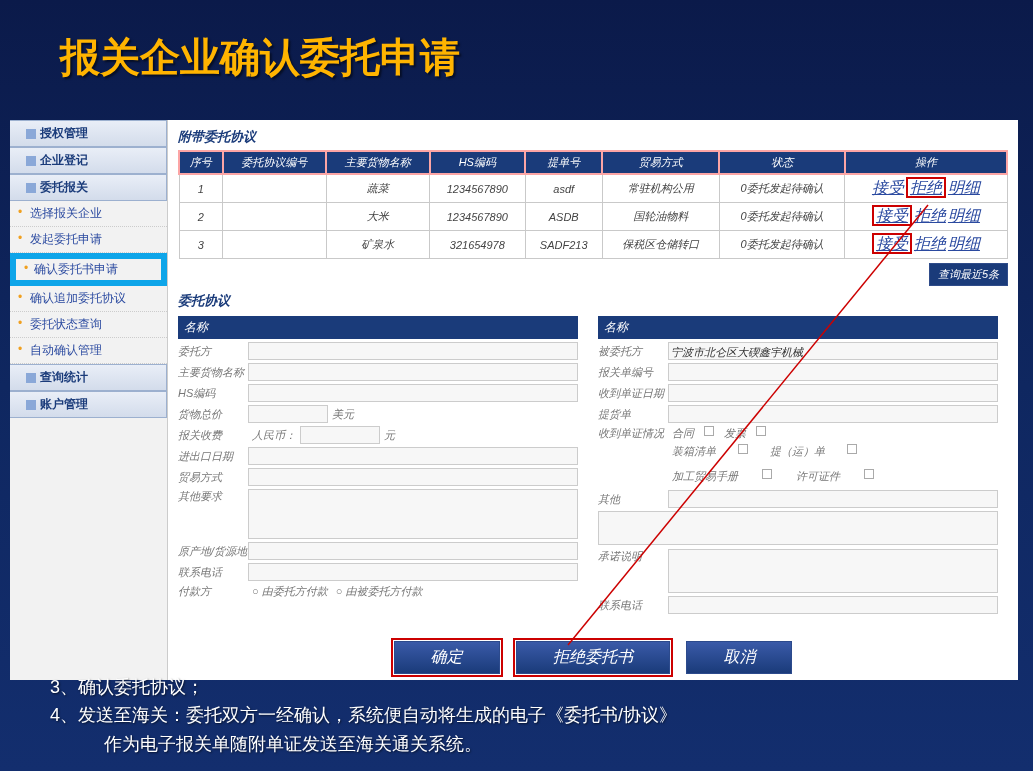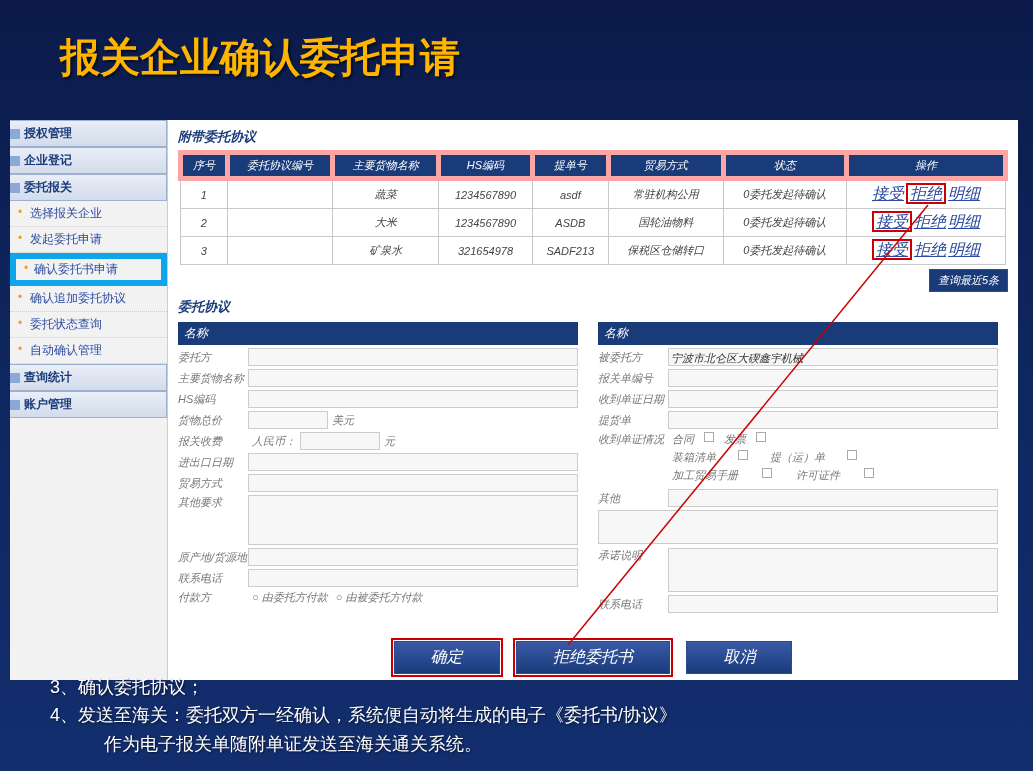"授权管理" .side-top { padding: 4px 0 -> 4px 16px }
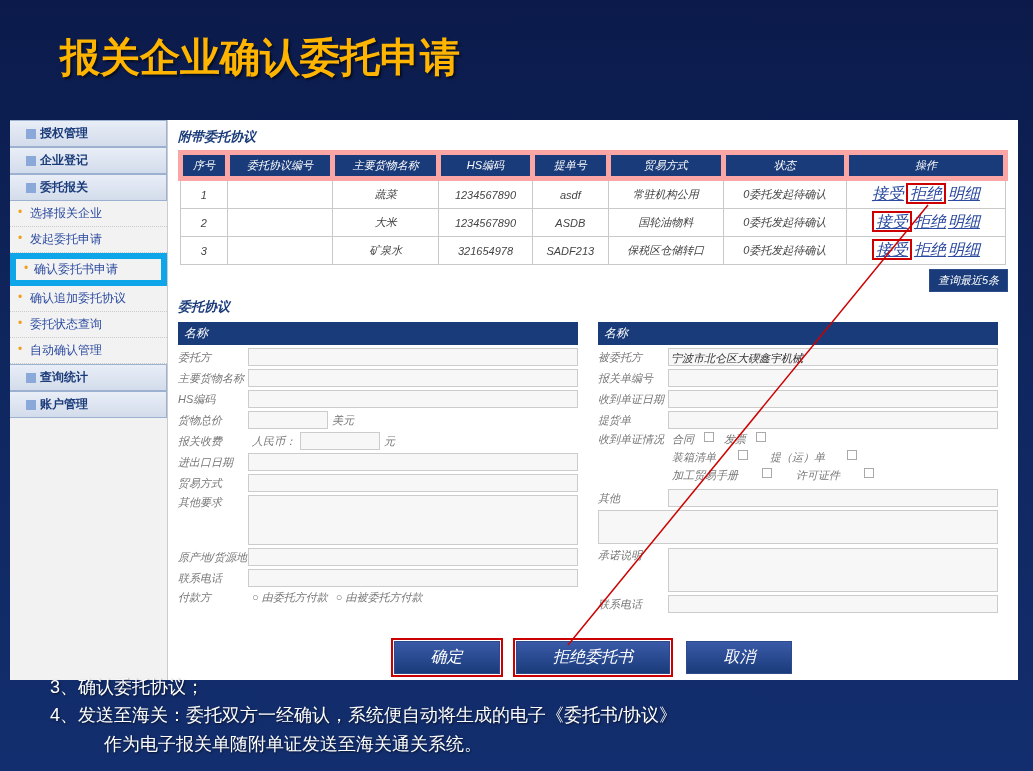"序号" table.grid th { border: 5px solid #fca5a5 -> 2px solid #fca5a5 }
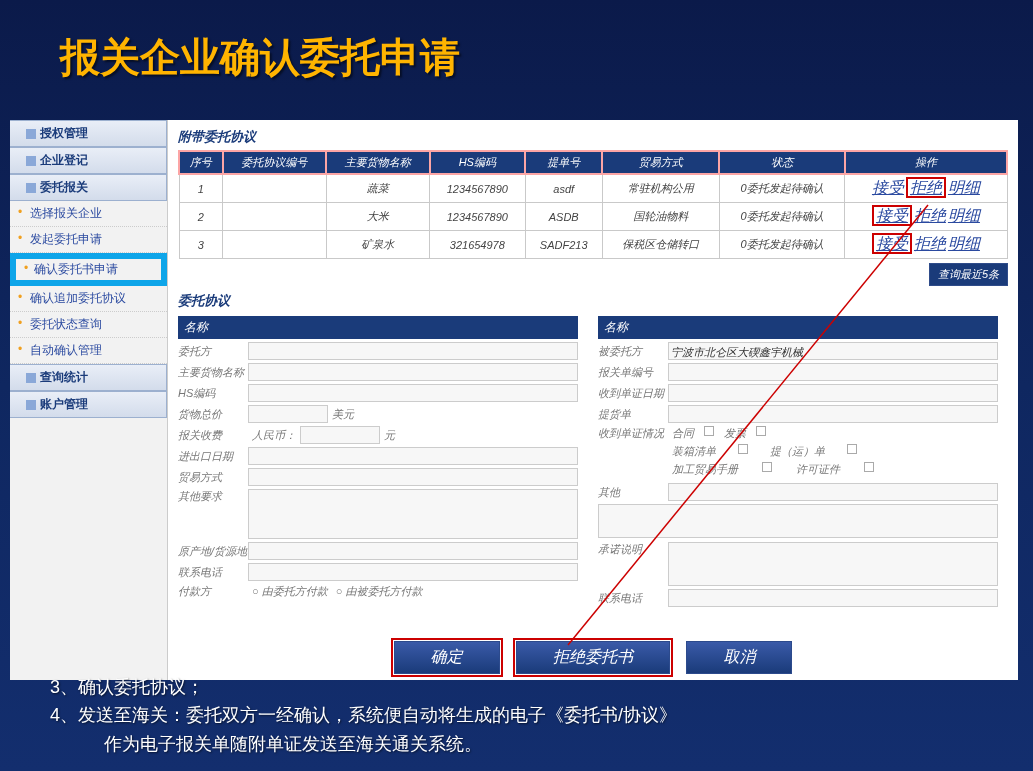"装箱清单" div { margin-bottom: 3px -> 10px }
